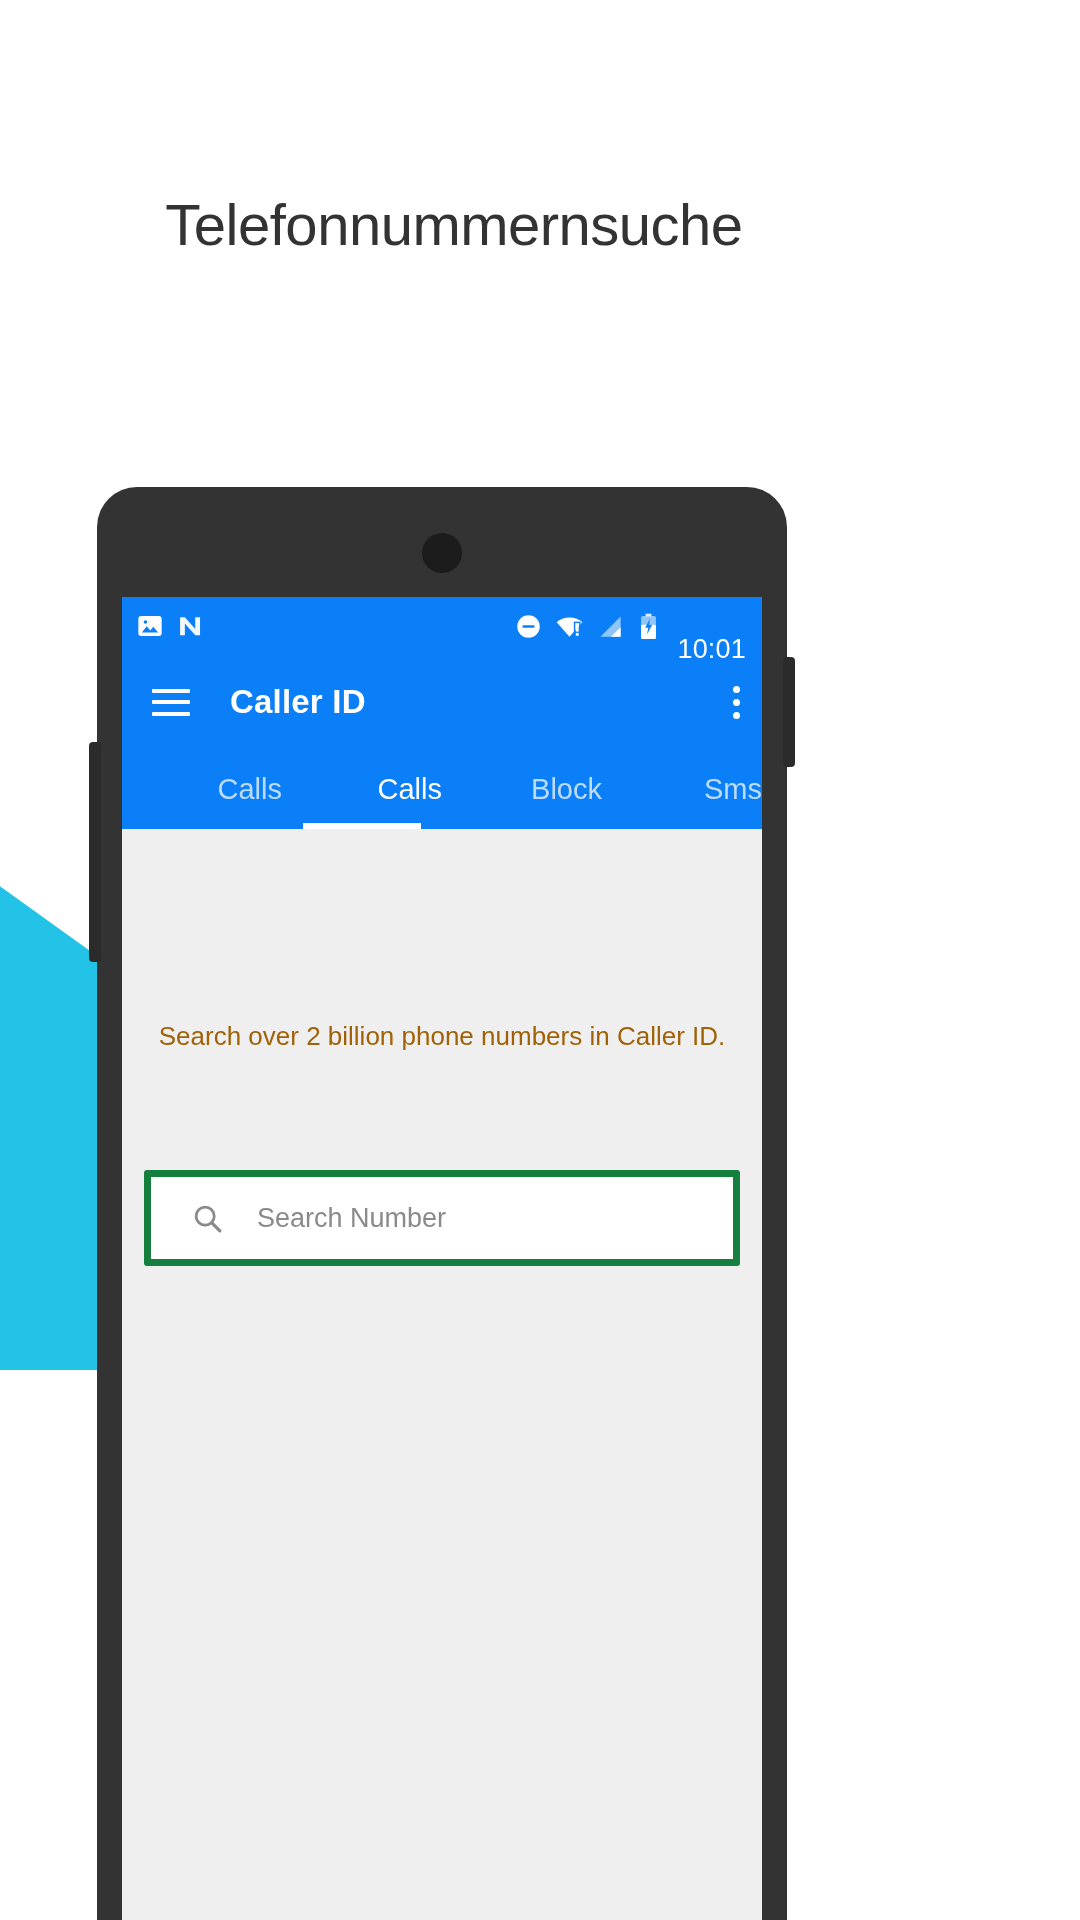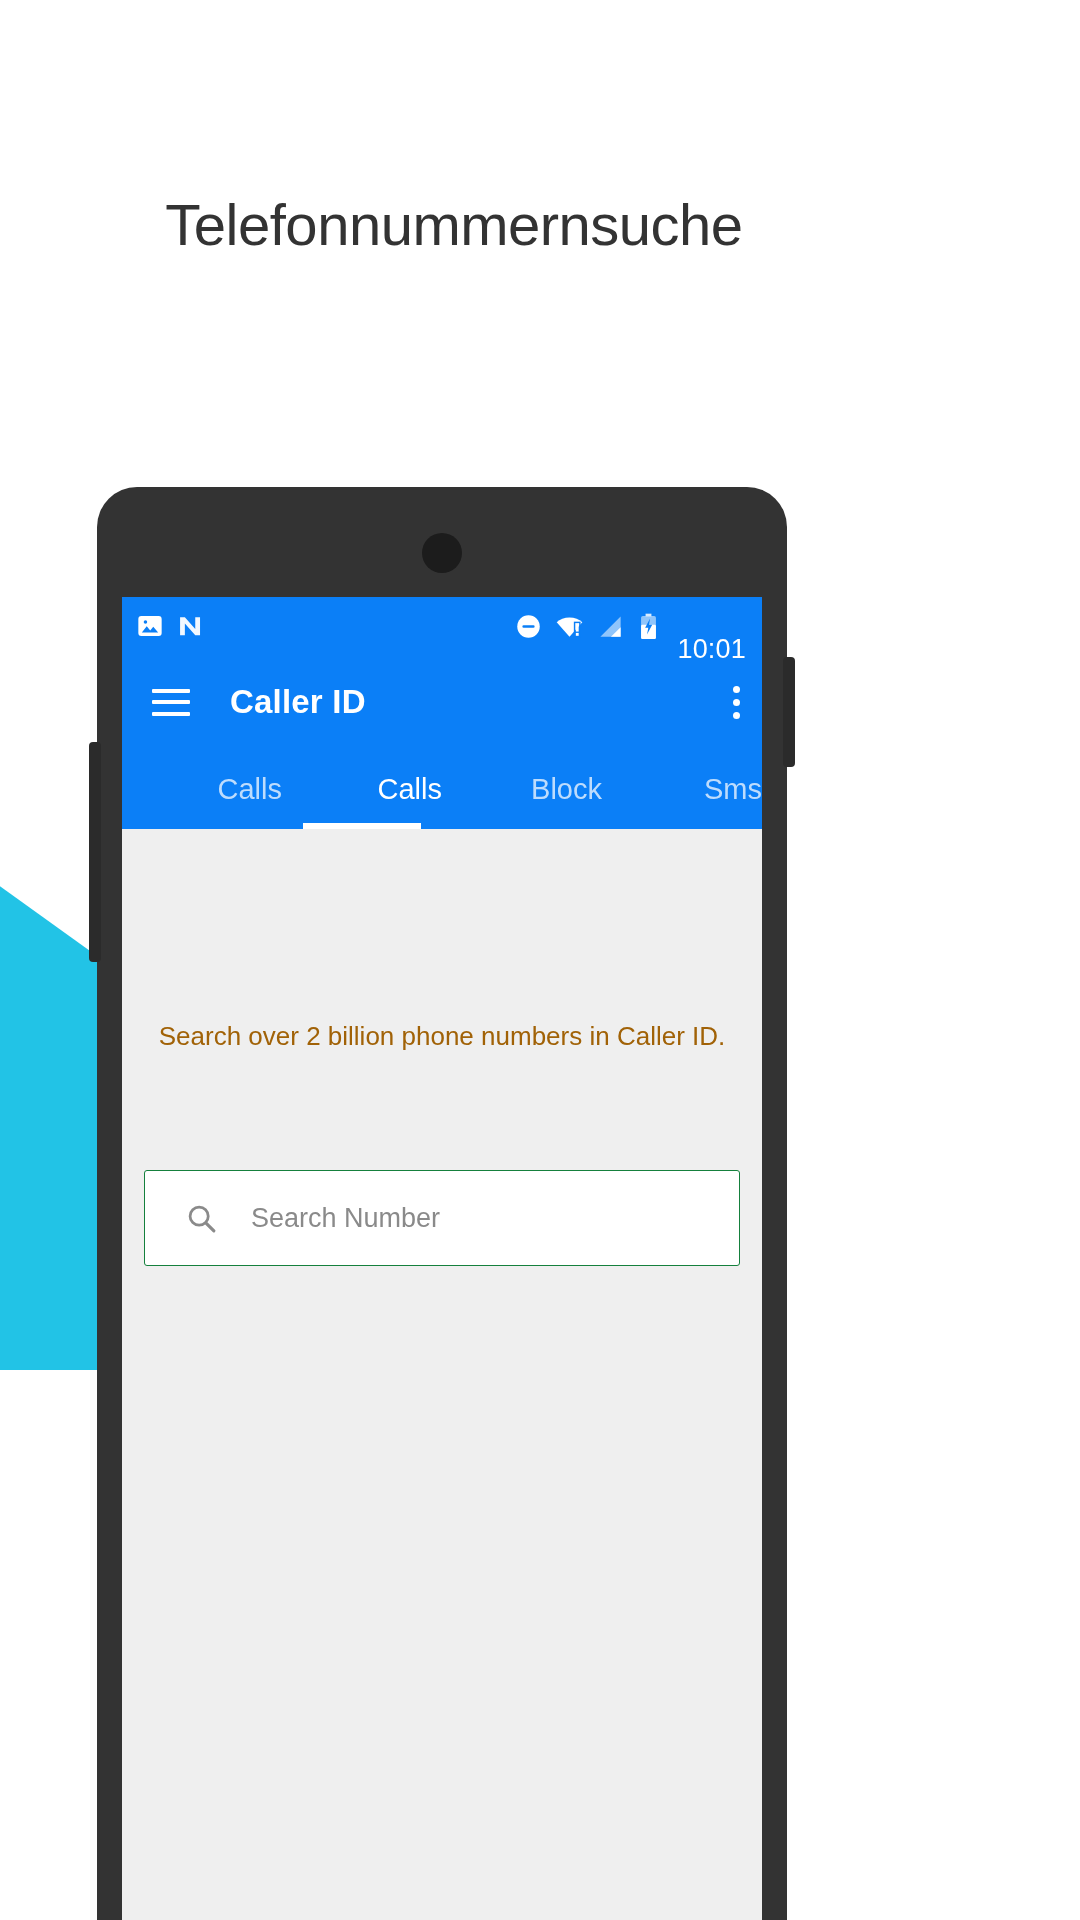"Search Number" .search-box { border: 1px solid #15803d -> 7px solid #15803d }
